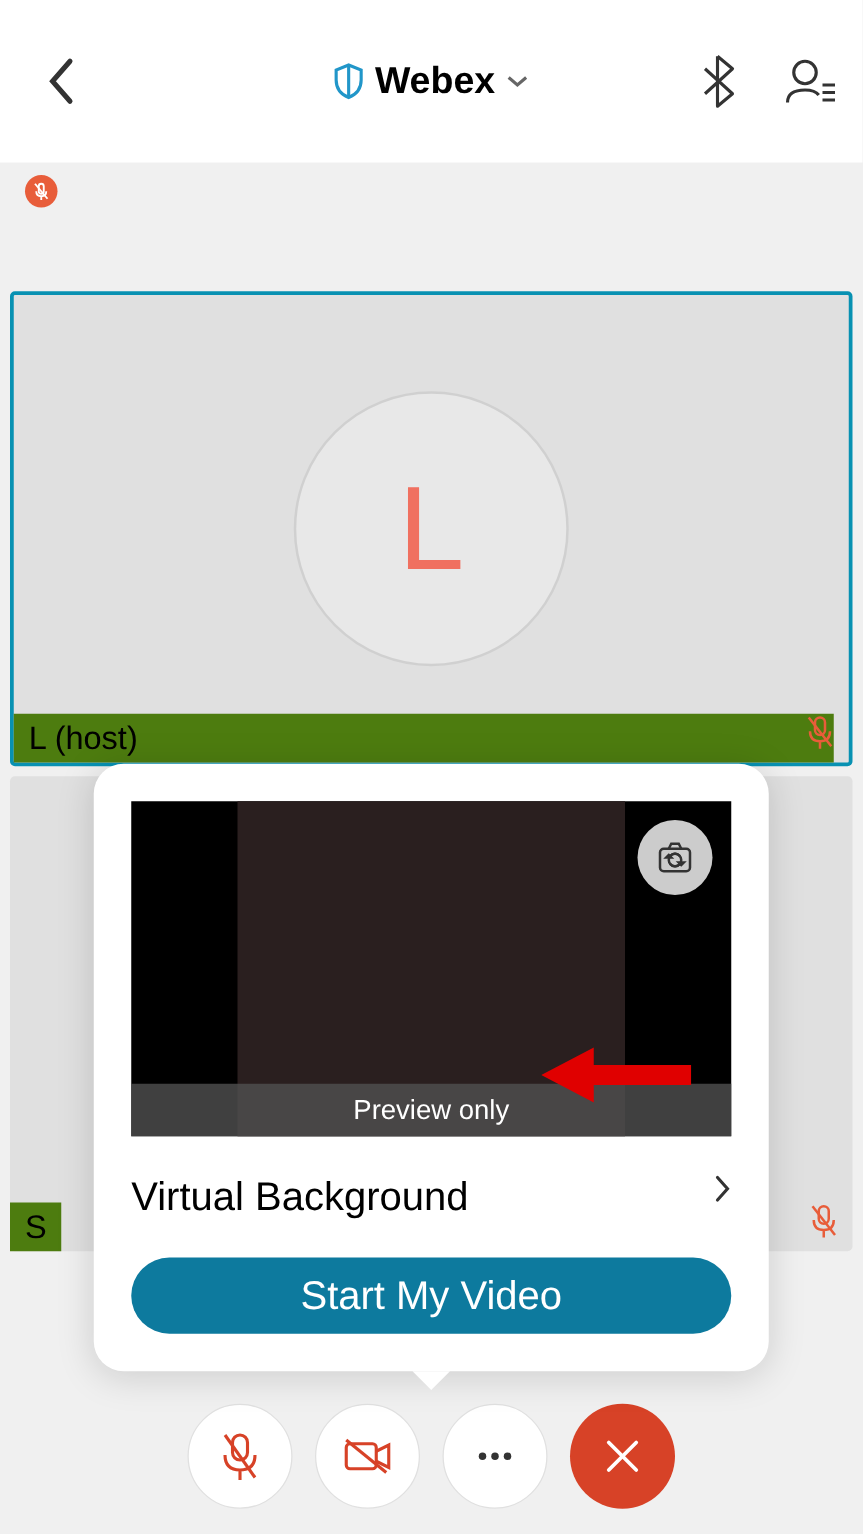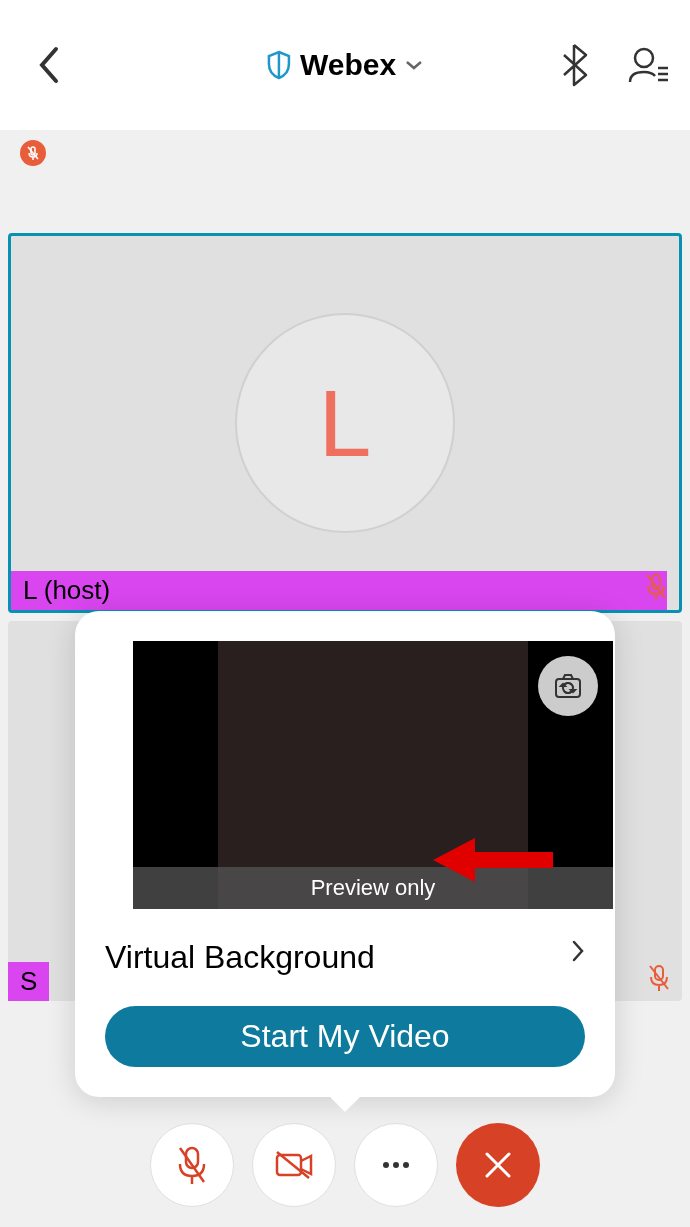"L (host)" .tile-label { background: #d946ef -> #4d7c0f }
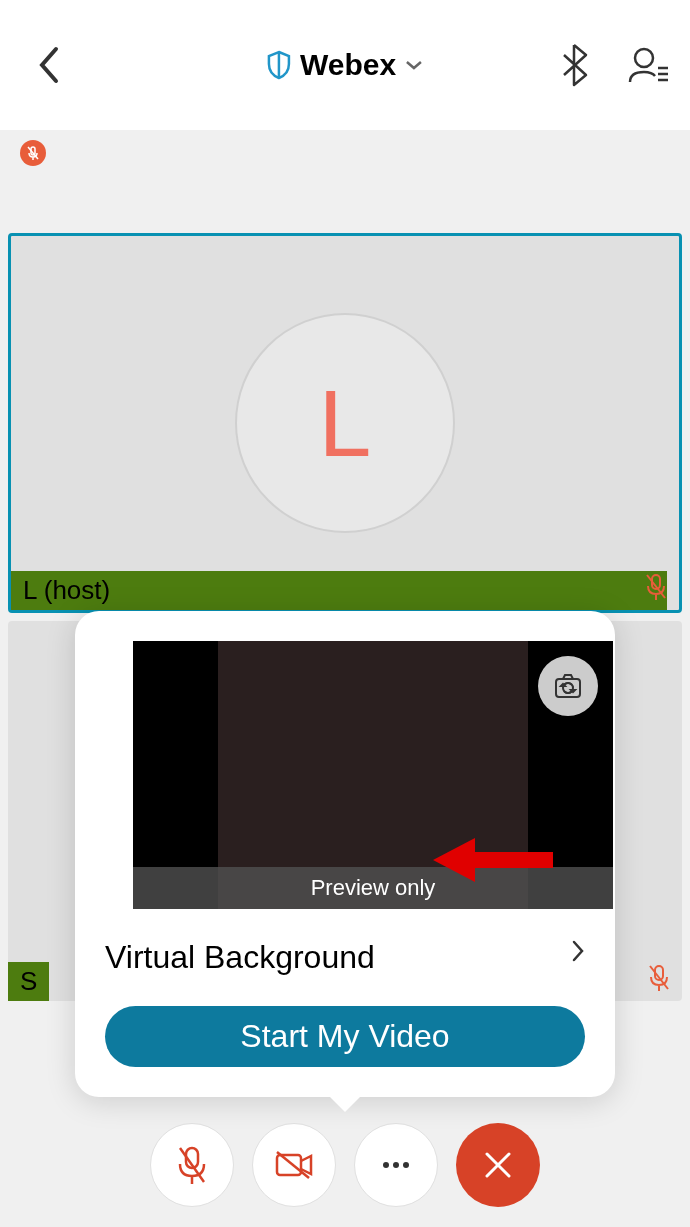"Preview only" .preview-box { margin-left: 28px -> none }
